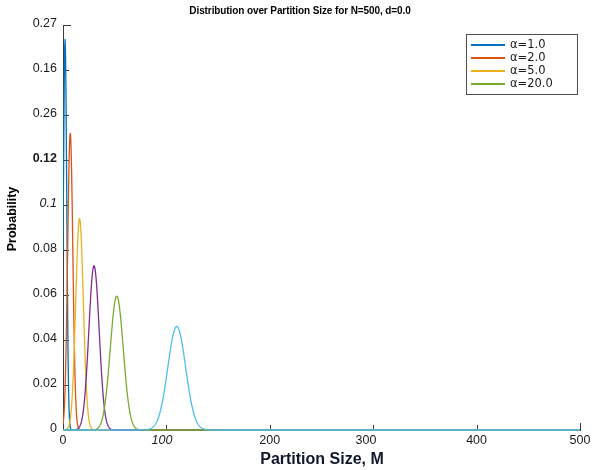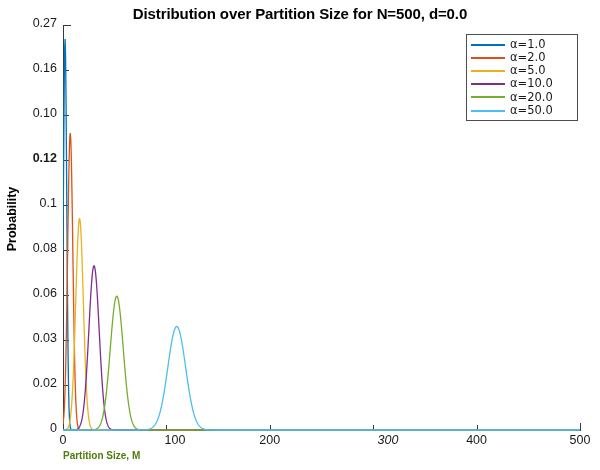"Distribution over Partition Size for" #title { font-size: 15px -> 10px }
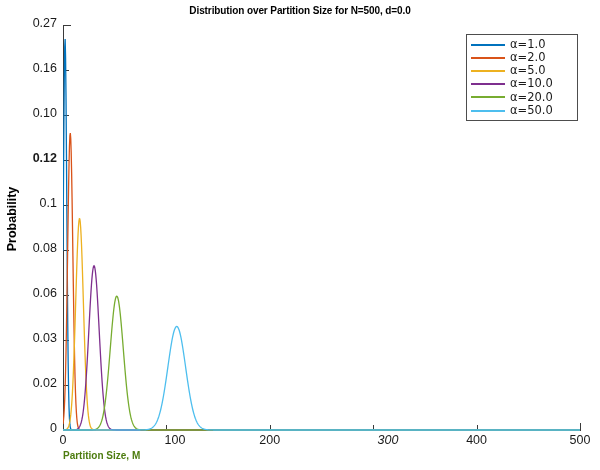"α=10.0" div.lgrow { html: <div> <div></div> <div>α=10.0</div> </div> -> none }
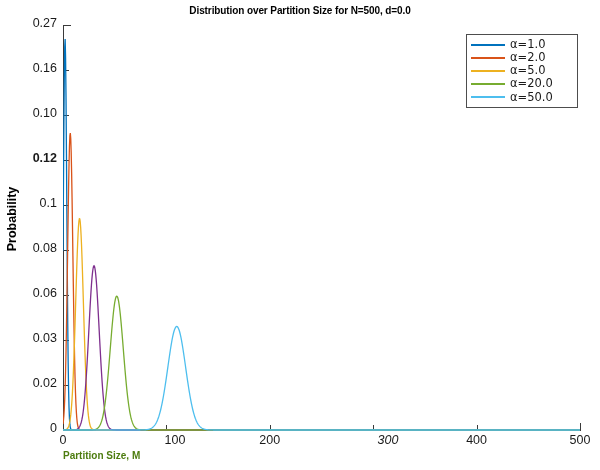"α=50.0" div.lgrow { html: <div> <div></div> <div>α=50.0</div> </div> -> none }
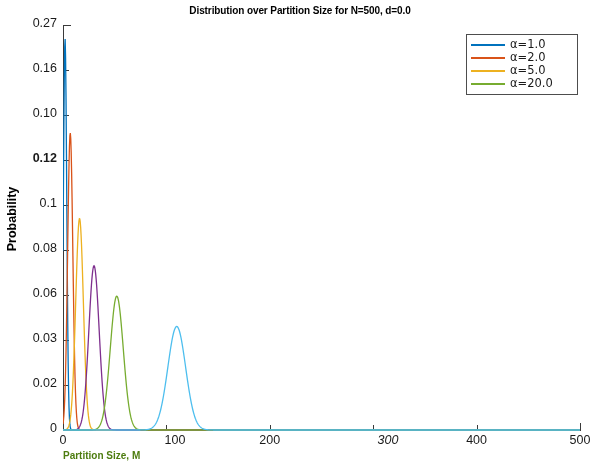"0.10" span { text: 0.10 -> 0.26 }
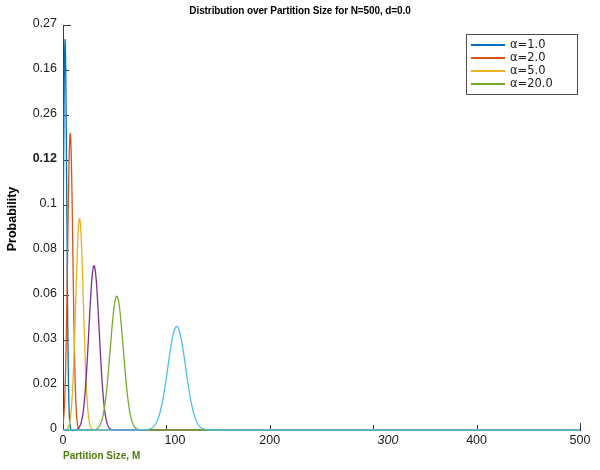"0.1" span { font-style: none -> italic }
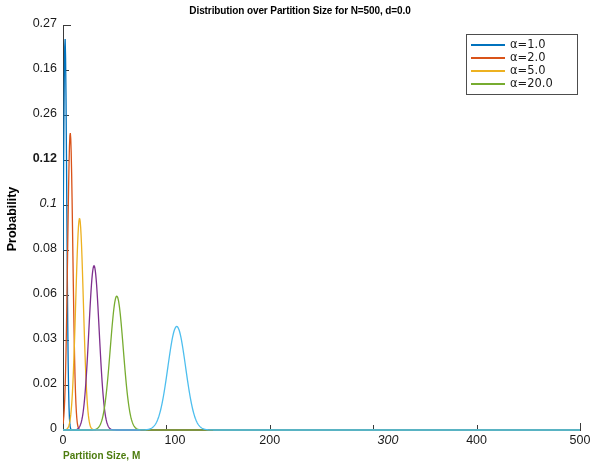"0.03" span { text: 0.03 -> 0.04 }
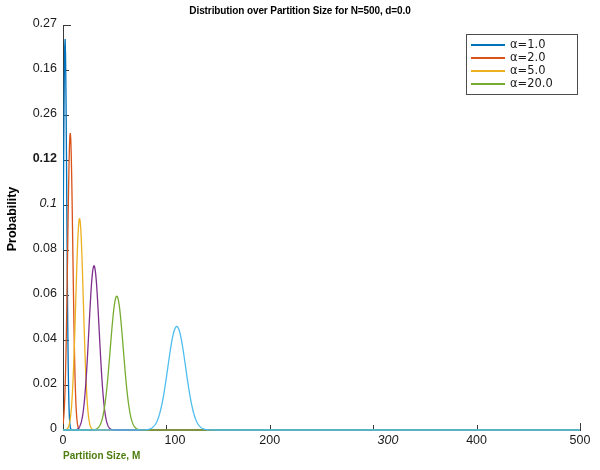"100" div.xtlab { font-style: none -> italic; left: 175px -> 162px }
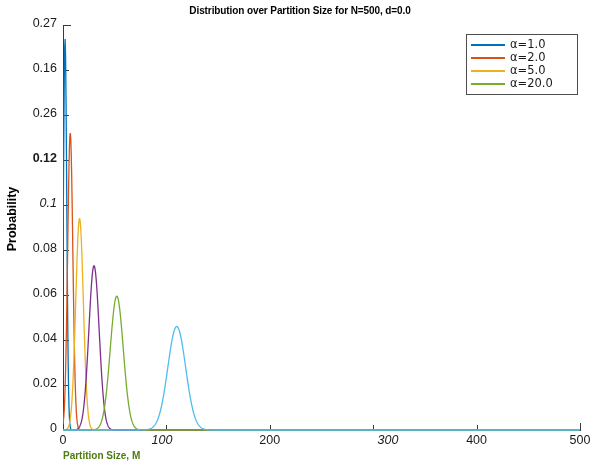"300" div.xtlab { font-style: italic -> none; left: 388px -> 366px }
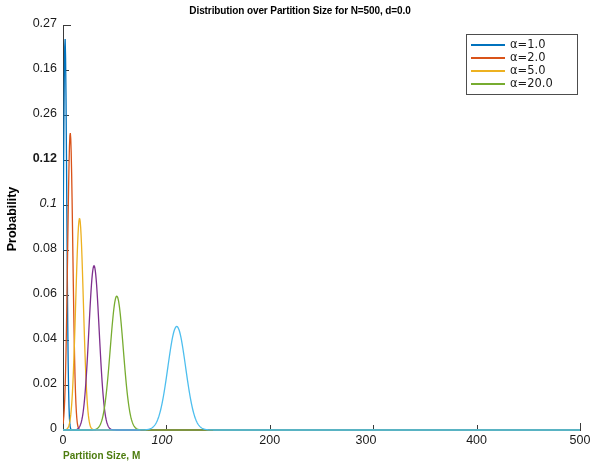"Partition Size, M" #xlabel { color: #4d7c0f -> #0f172a; font-size: 10px -> 16px; text-align: none -> center }
